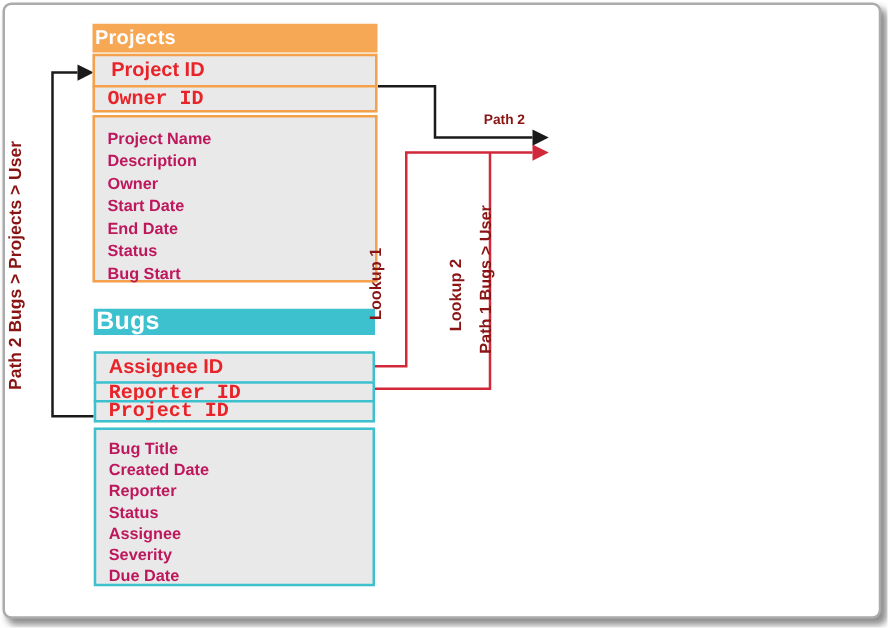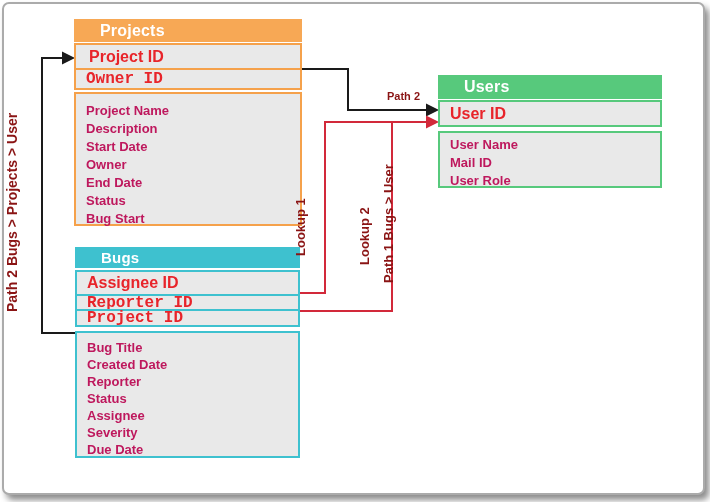"Projects" .tbl-hdr { padding-left: 26px -> 2px }
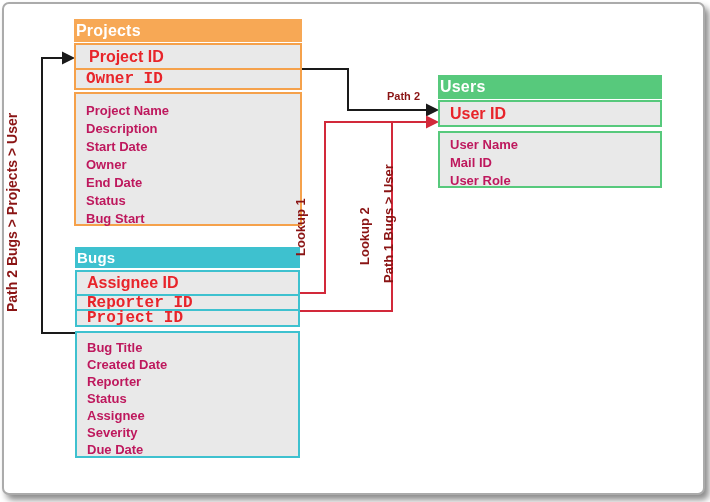"Users" div.tbl { html: <div> <div>Users</div> <div>User ID</div> <div> <div>User Name</div> <div>Mail ID</div> <div>User Role</div> </div> </div> -> none }
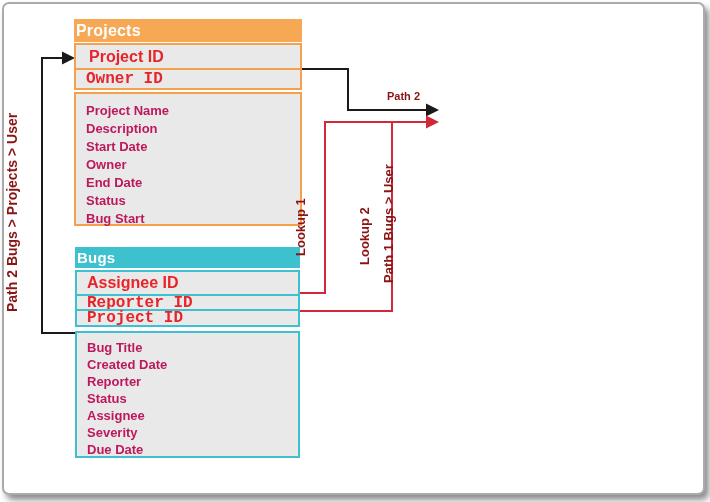"Start Date" div.frow { order: before "Owner" -> after "Owner" }
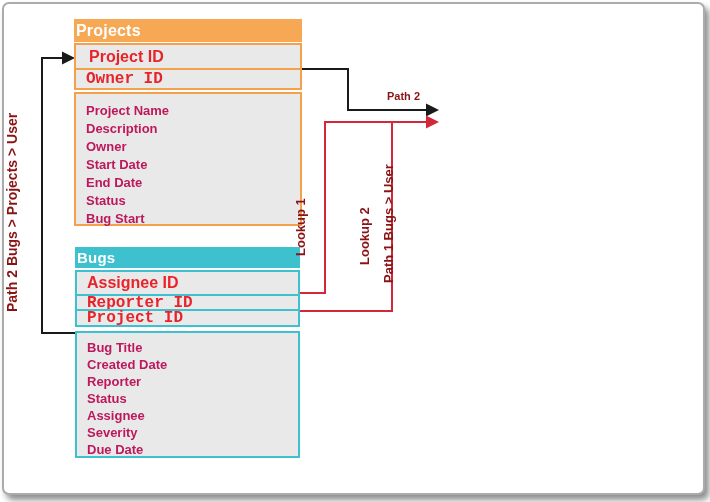"Bugs" .tbl.bugs .tbl-hdr { font-size: 15px -> 20px; margin-bottom: 2px -> 13px }
